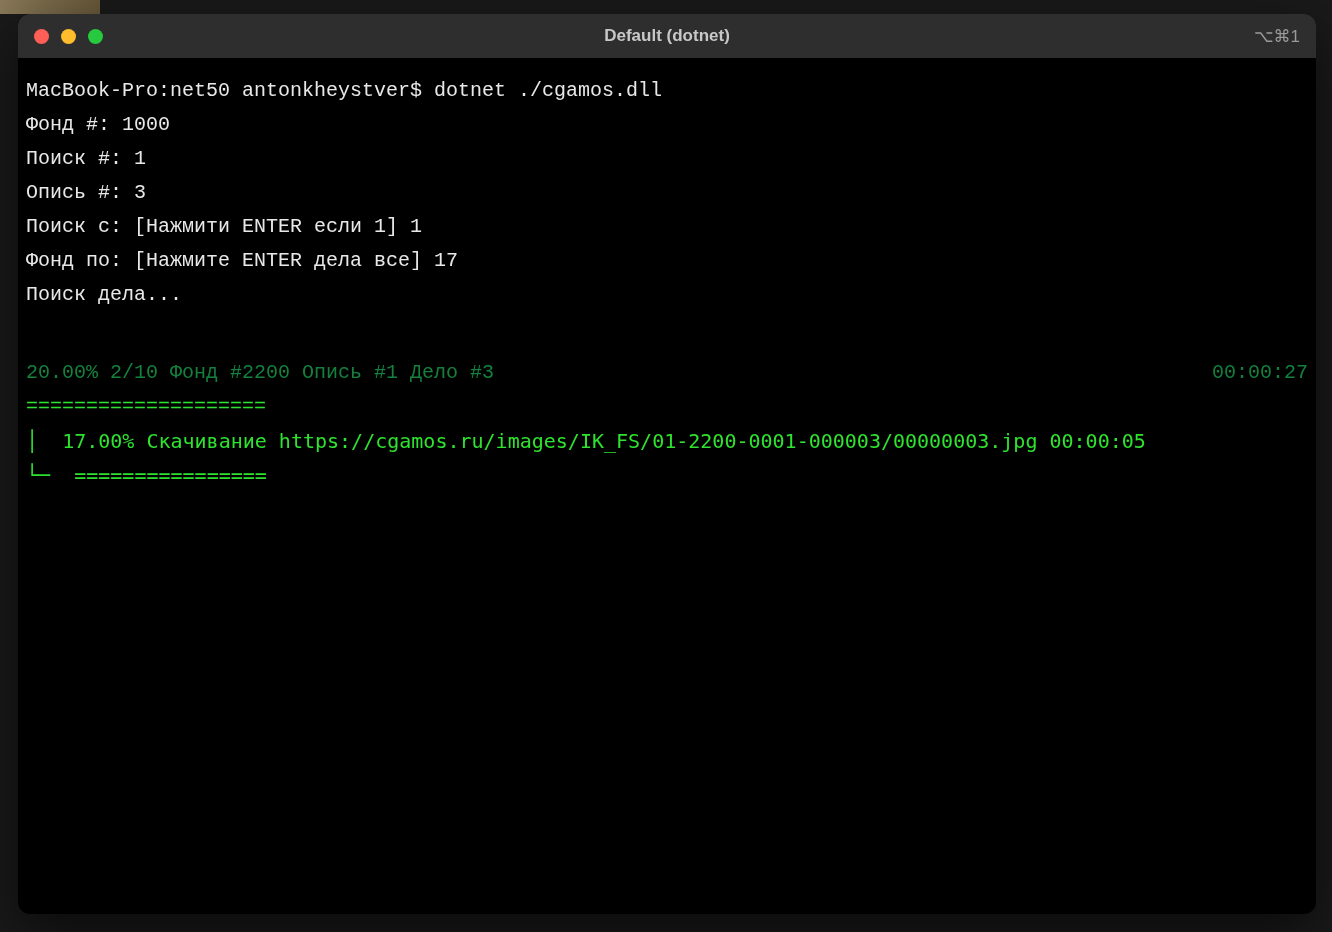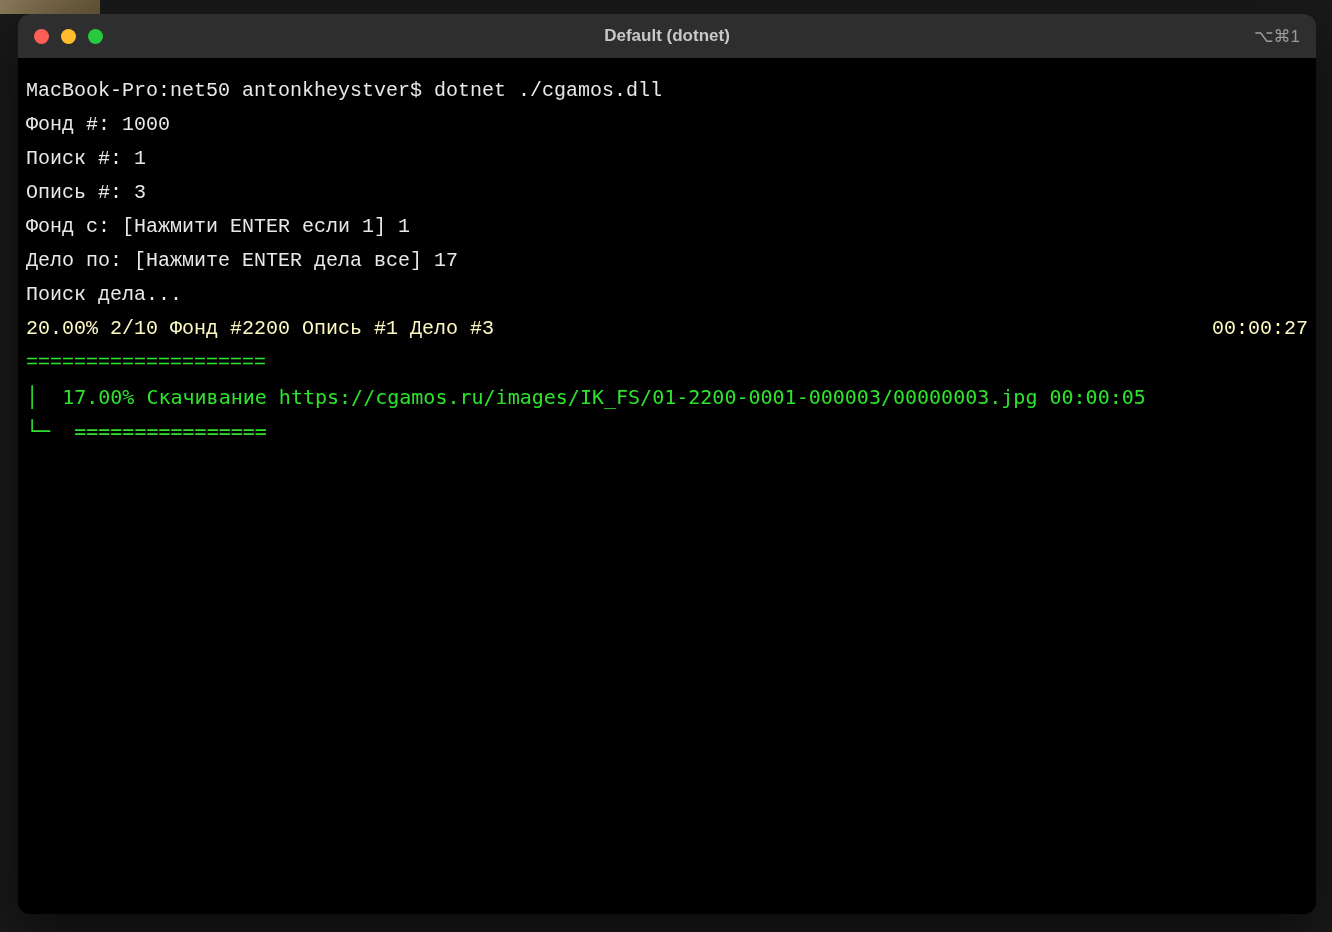"Фонд с:" span { text: Фонд -> Поиск }
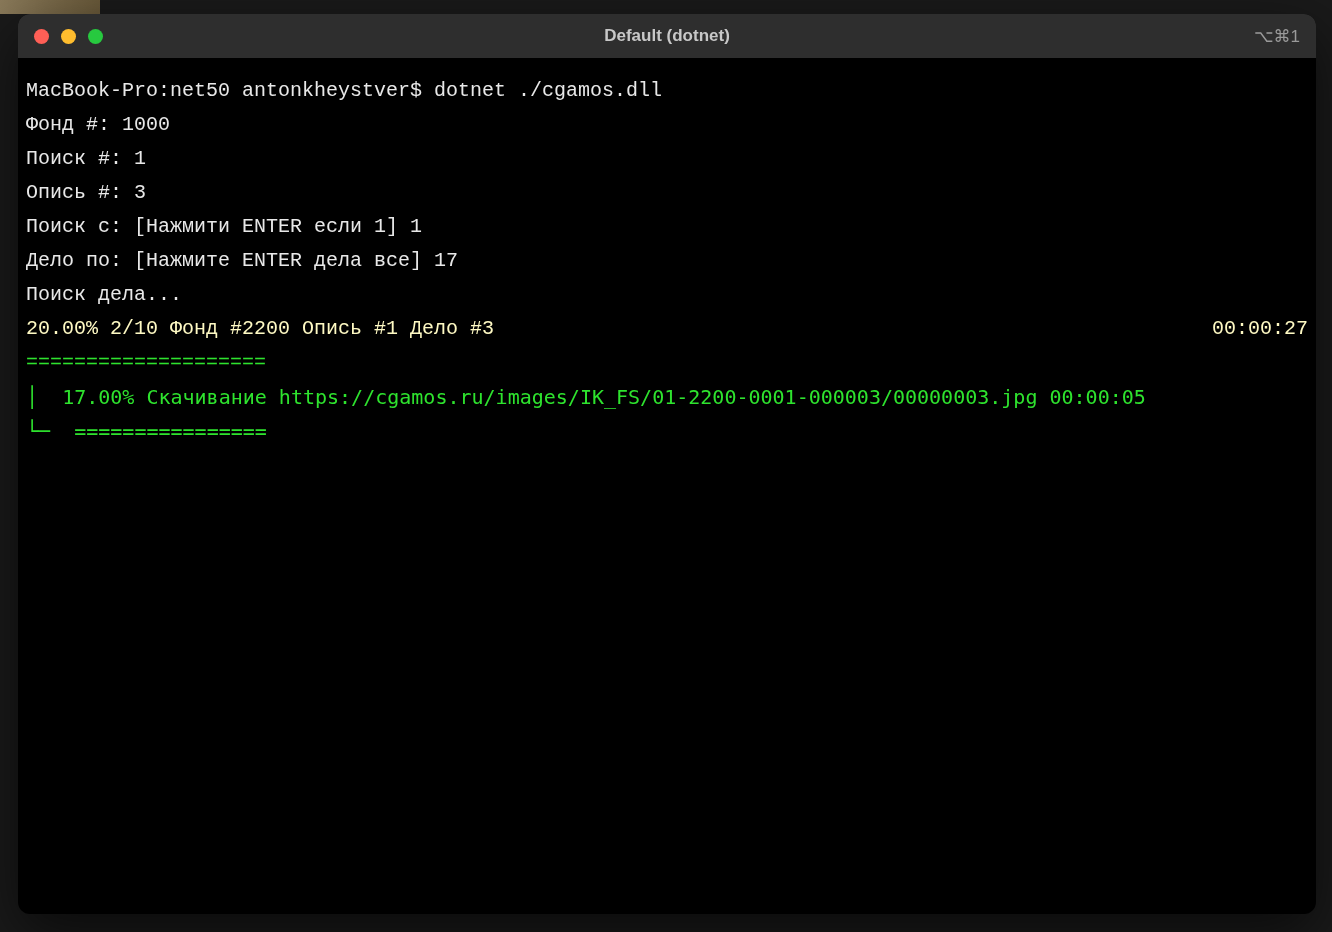"Дело по:" span { text: Дело -> Фонд }
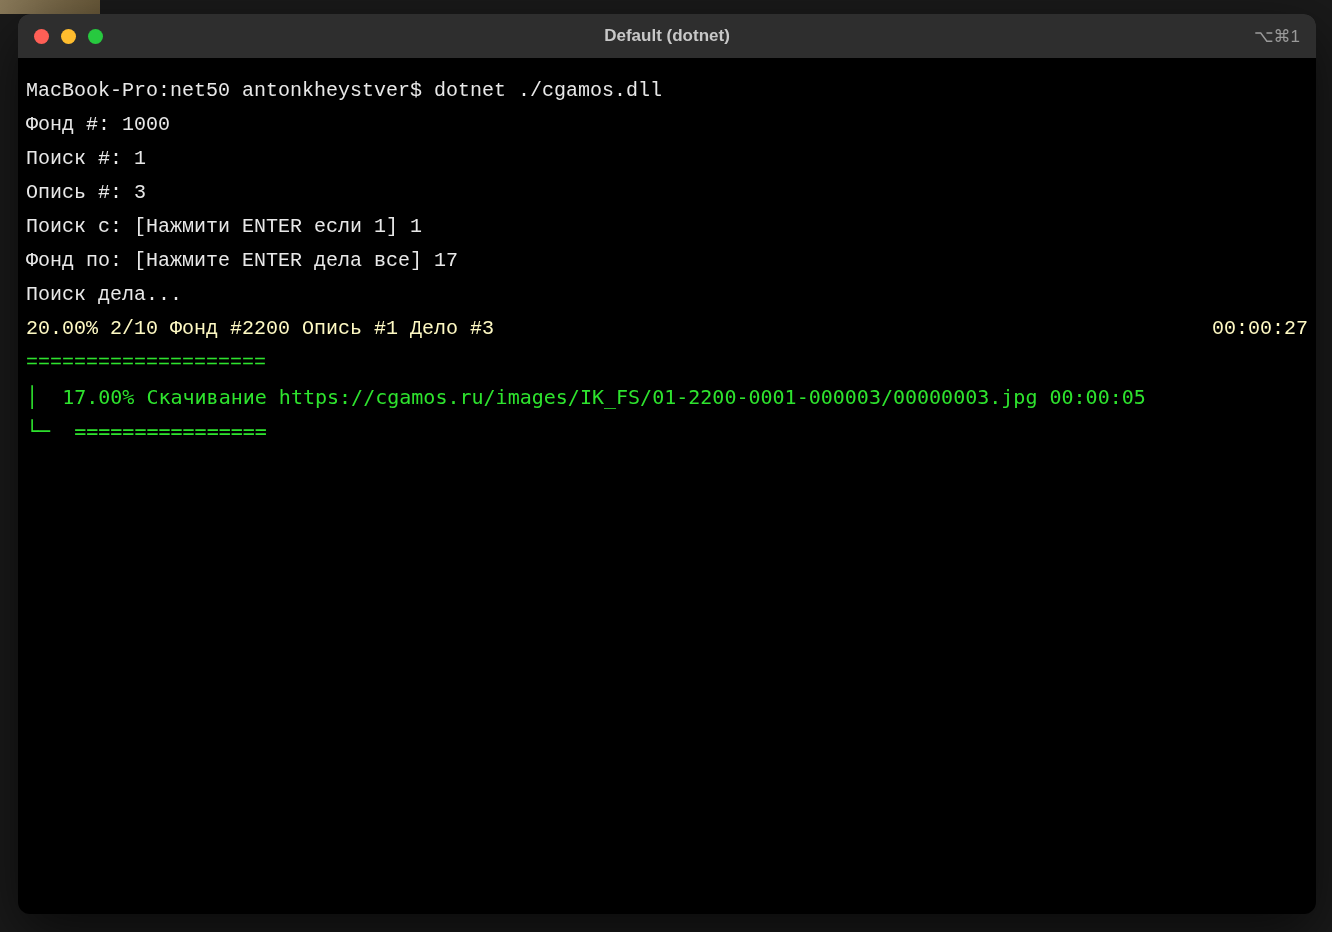"20.00% 2/10 Фонд #2200 Опись" .progress-line { color: #fef9c3 -> #15803d; margin-top: none -> 44px }
